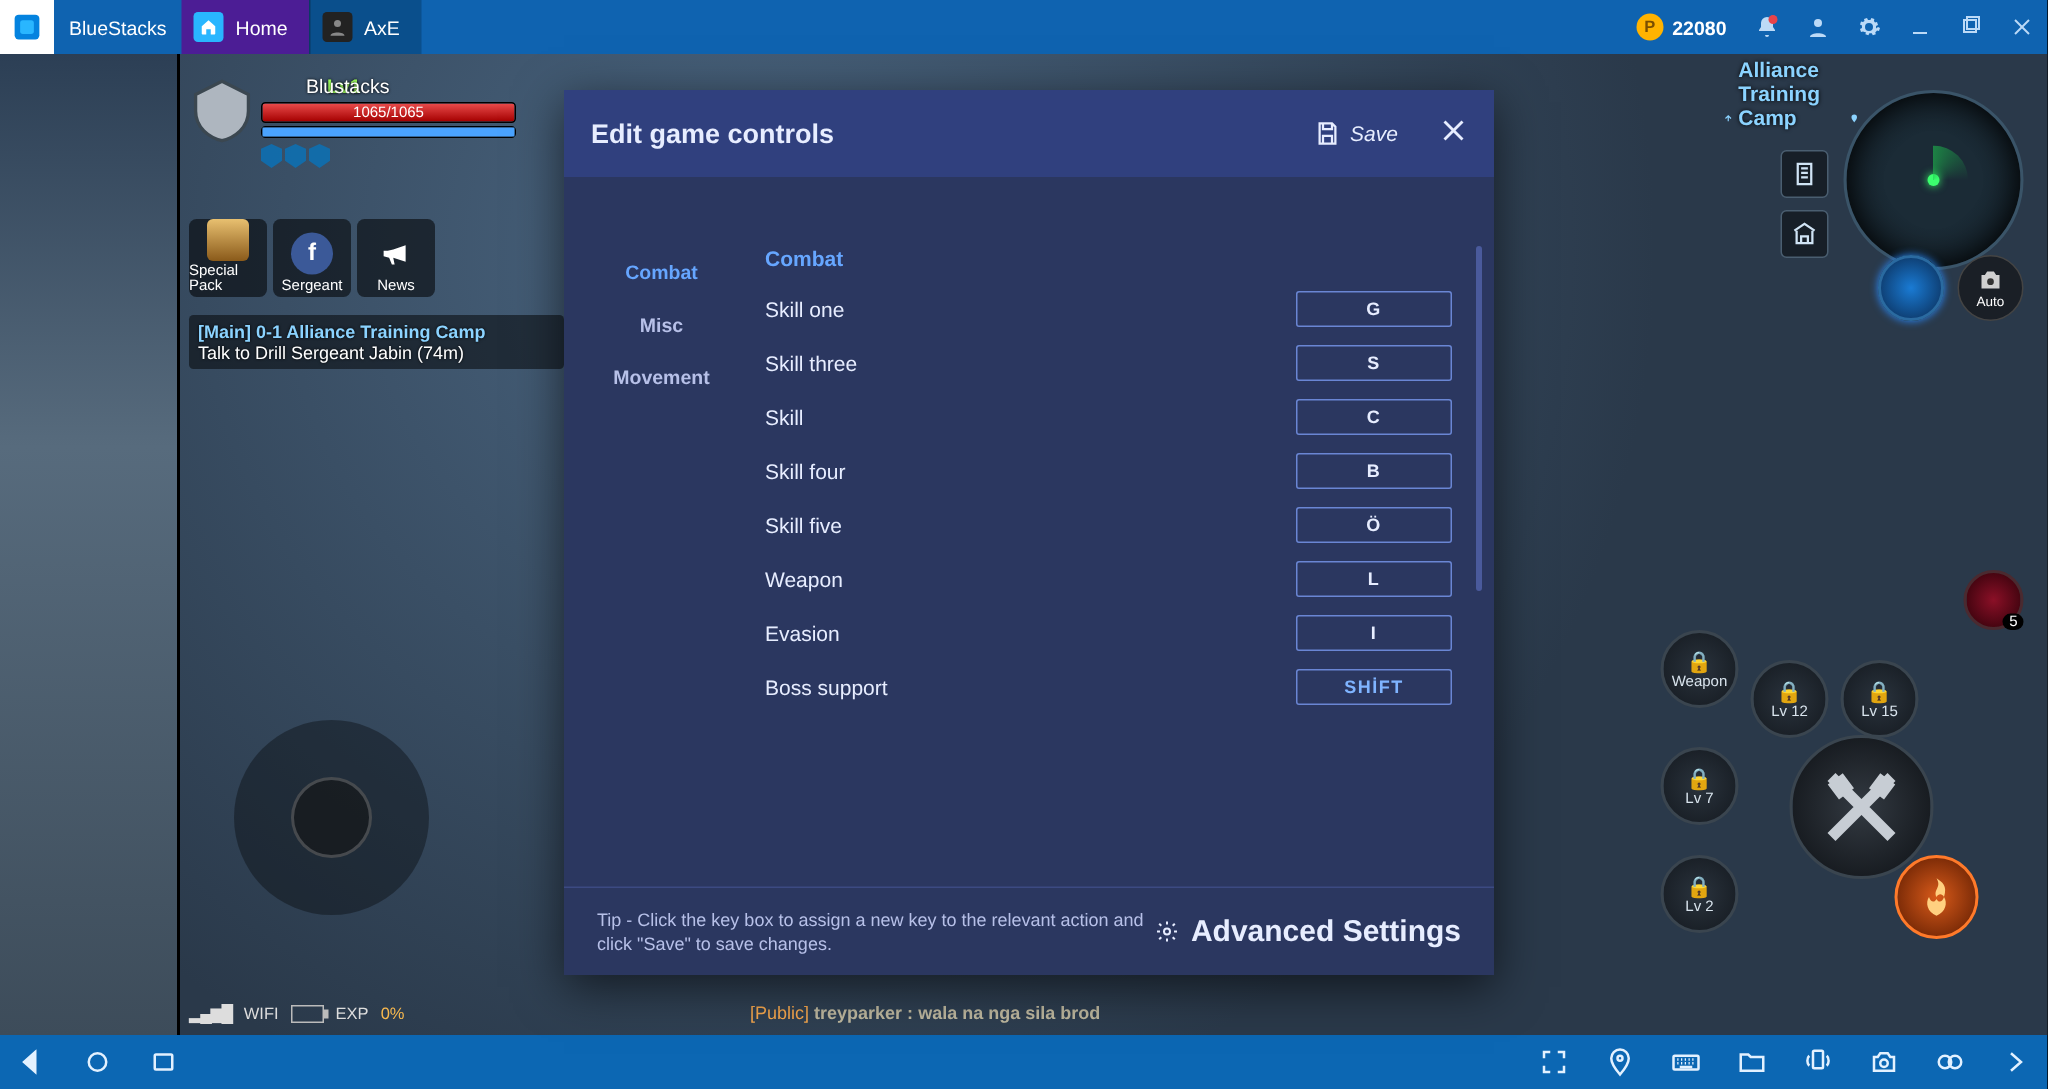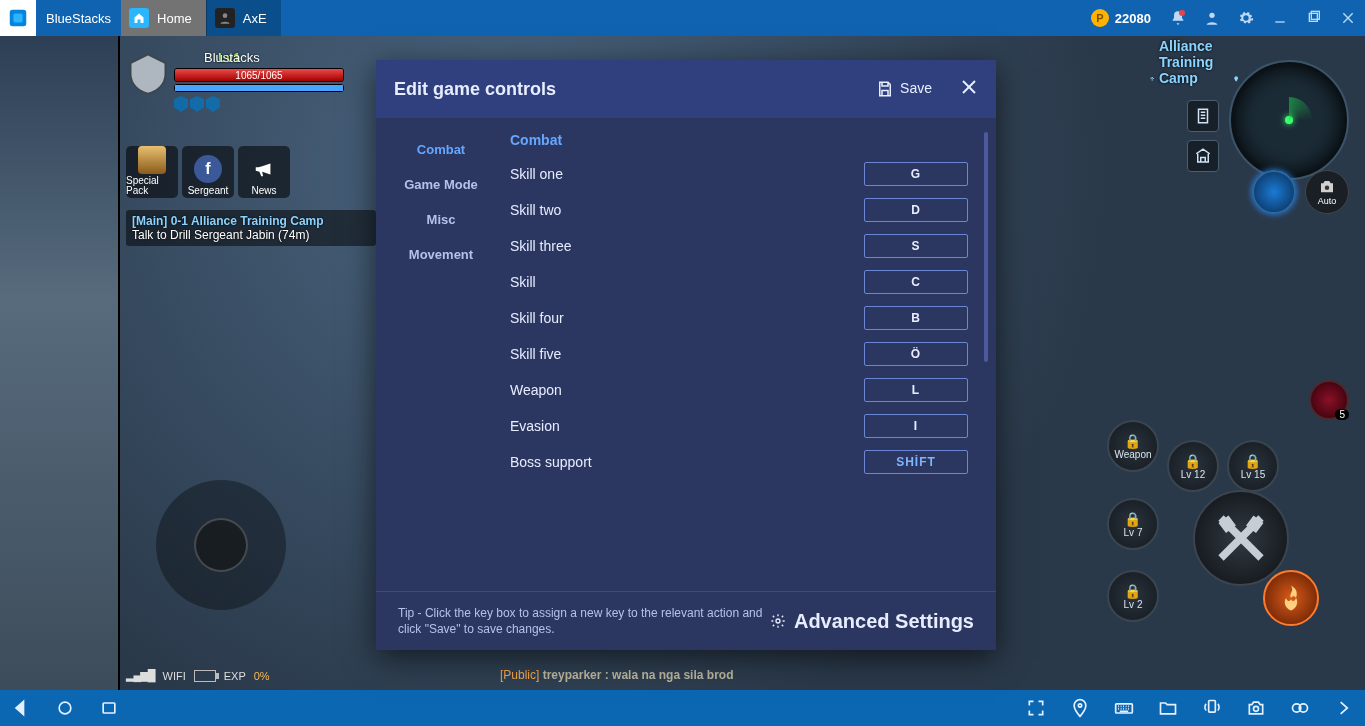"Home" .tab.active { background: #737373 -> #4c1d95 }
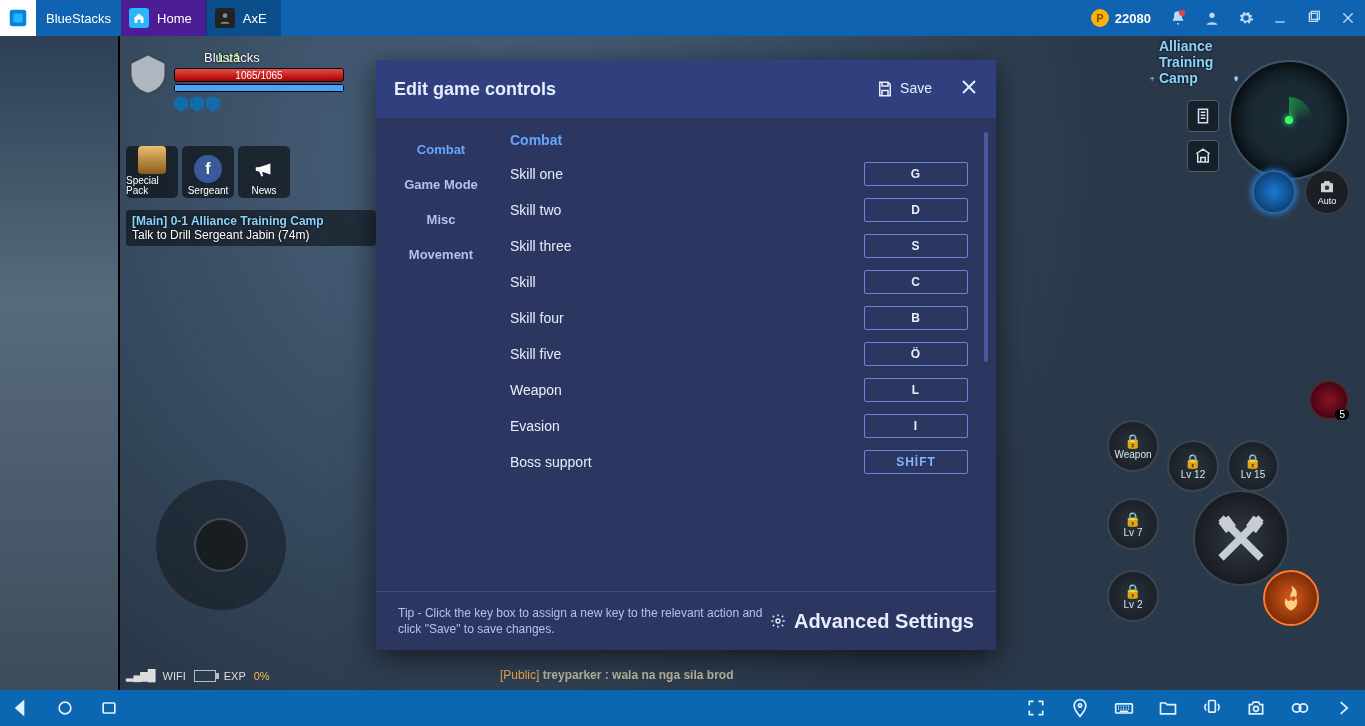"Edit game controls" .modal { gap: none -> 32px }
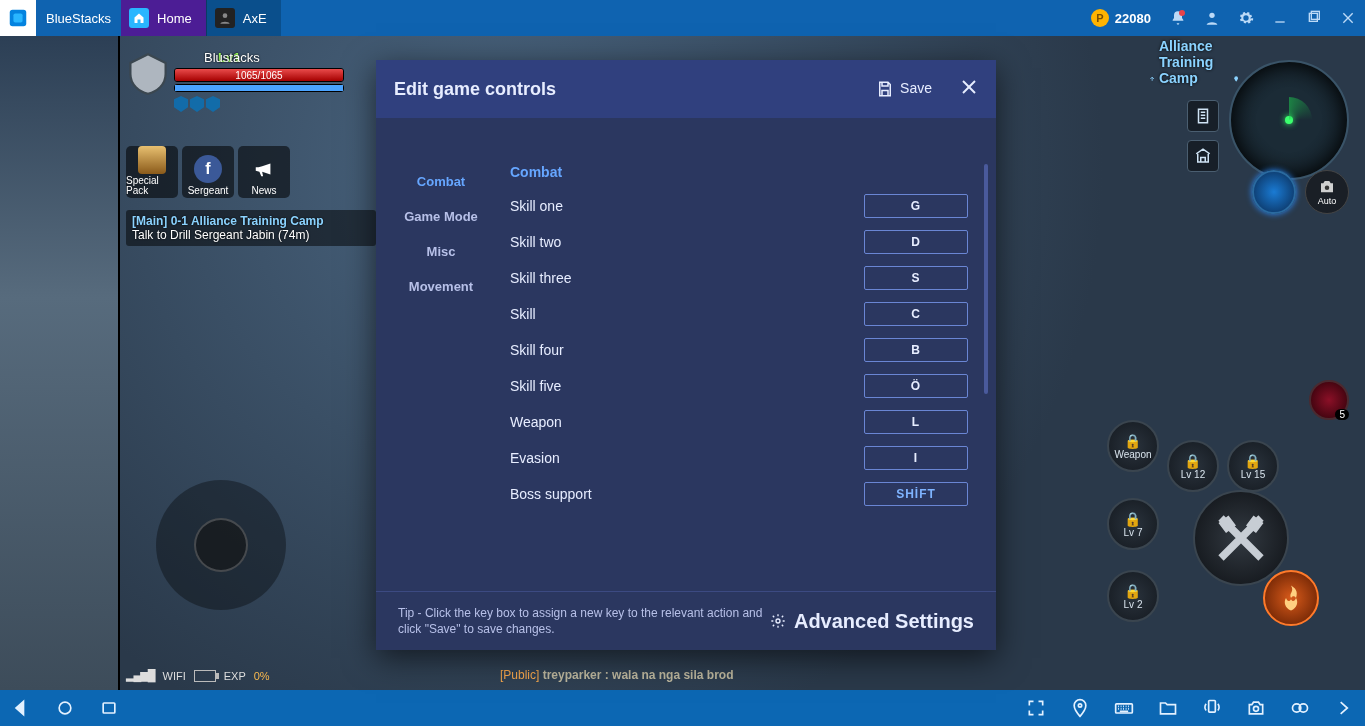"Save" .savebtn { align-items: none -> center; font-style: none -> italic }
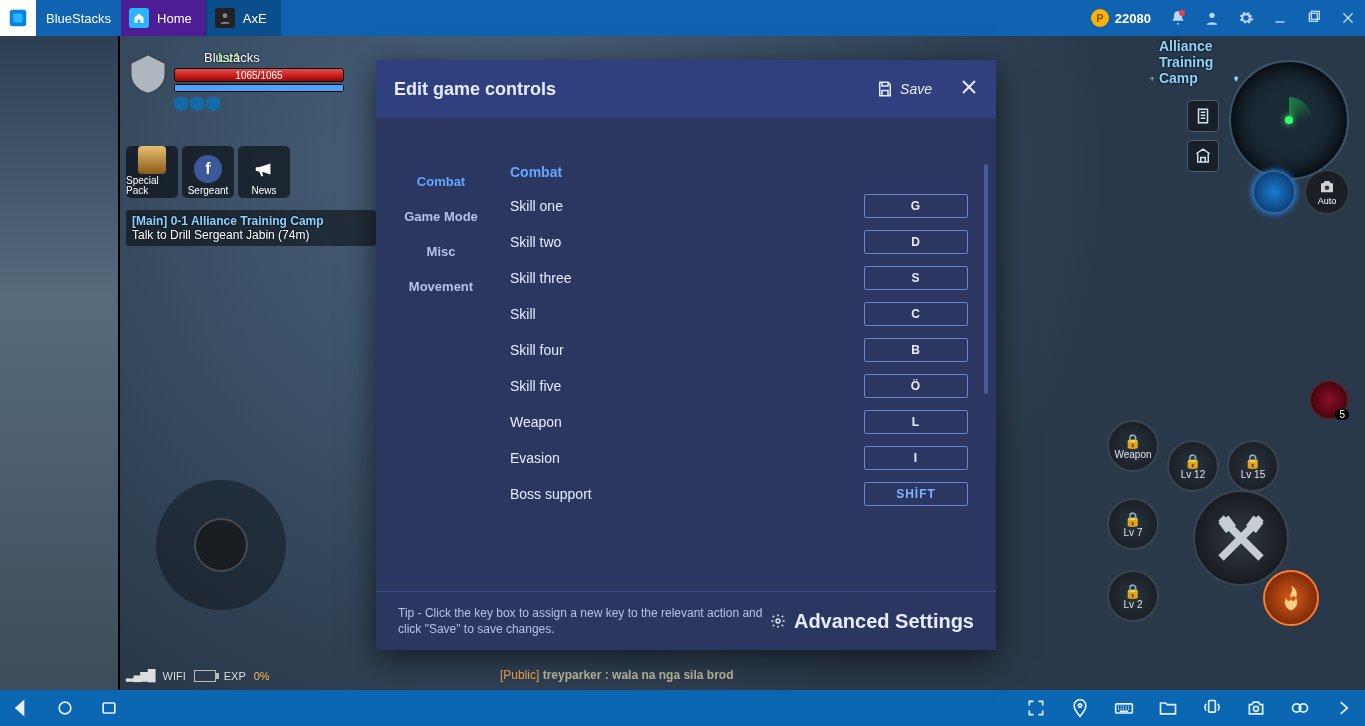"Game Mode" div { html: <div>Game Mode</div> -> none }
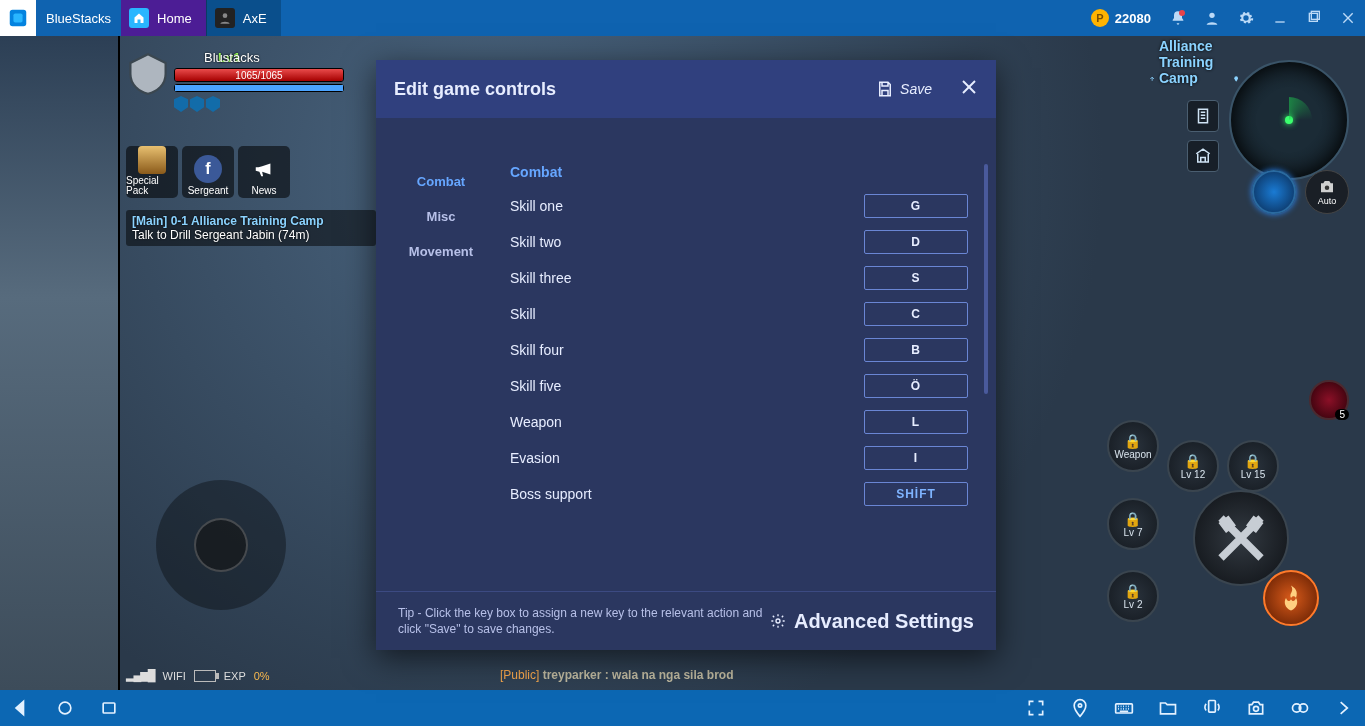"Skill two" div.krow { html: <div> <span>Skill two</span> <span>D</span> </div> -> none }
